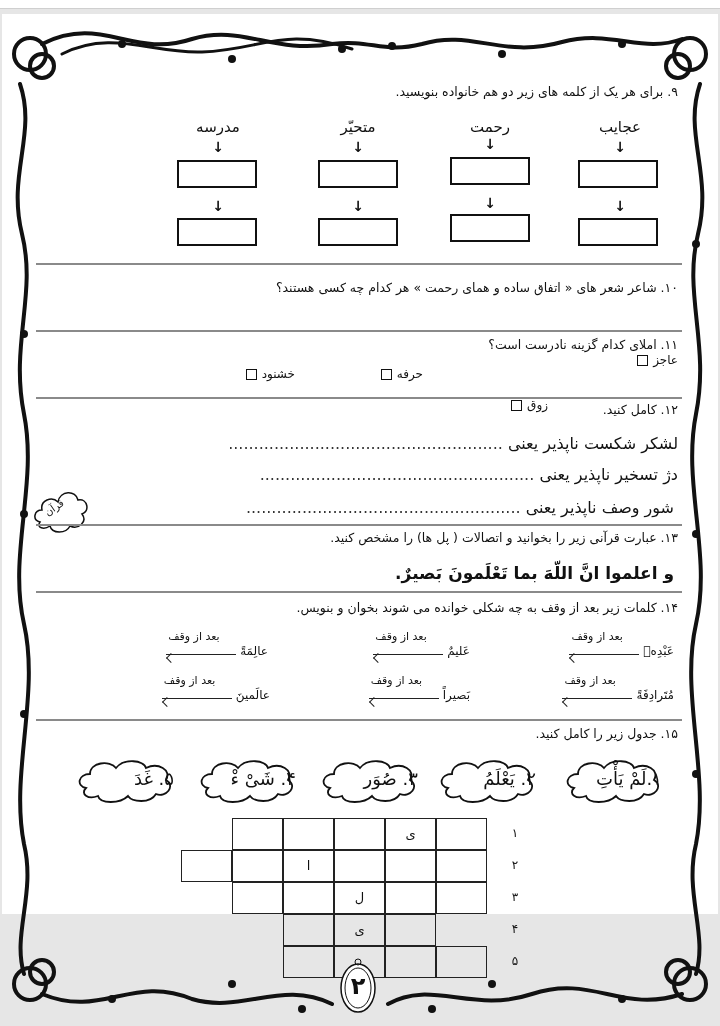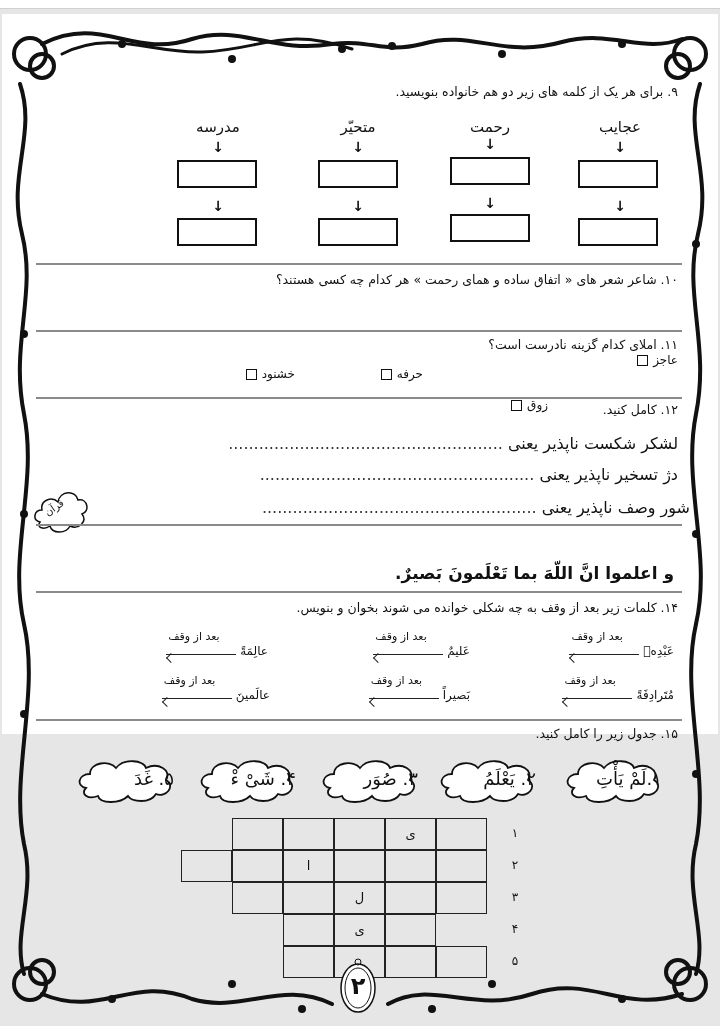"۹. برای هر یک از" .page { height: 720px -> 900px }
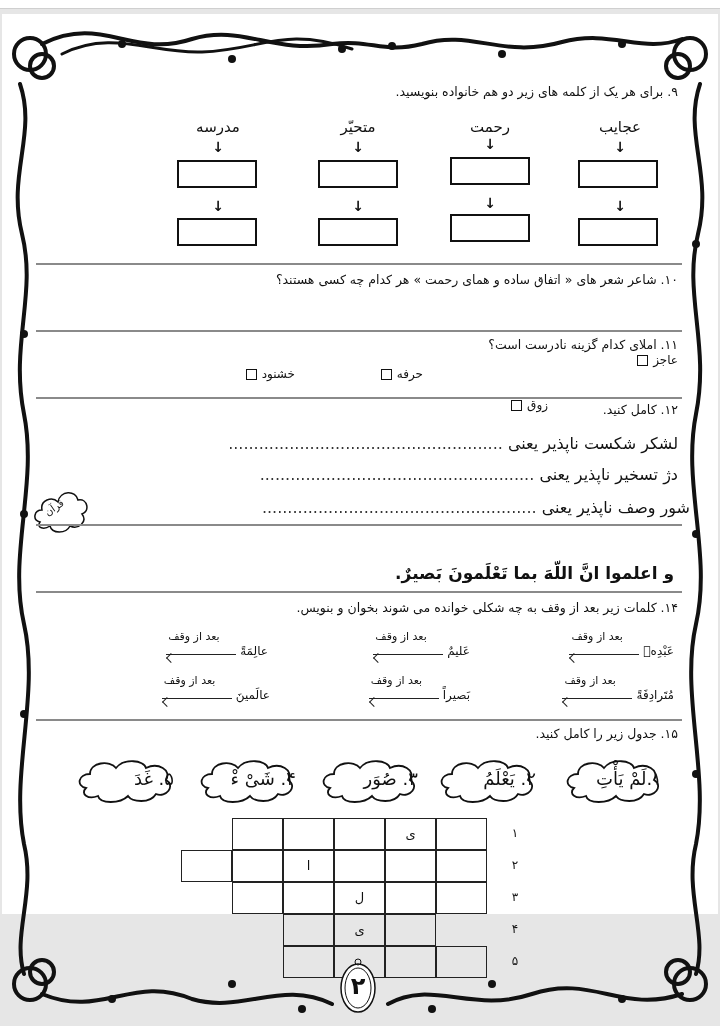"۱۰. شاعر شعر های «" div.q { top: 258px -> 266px }
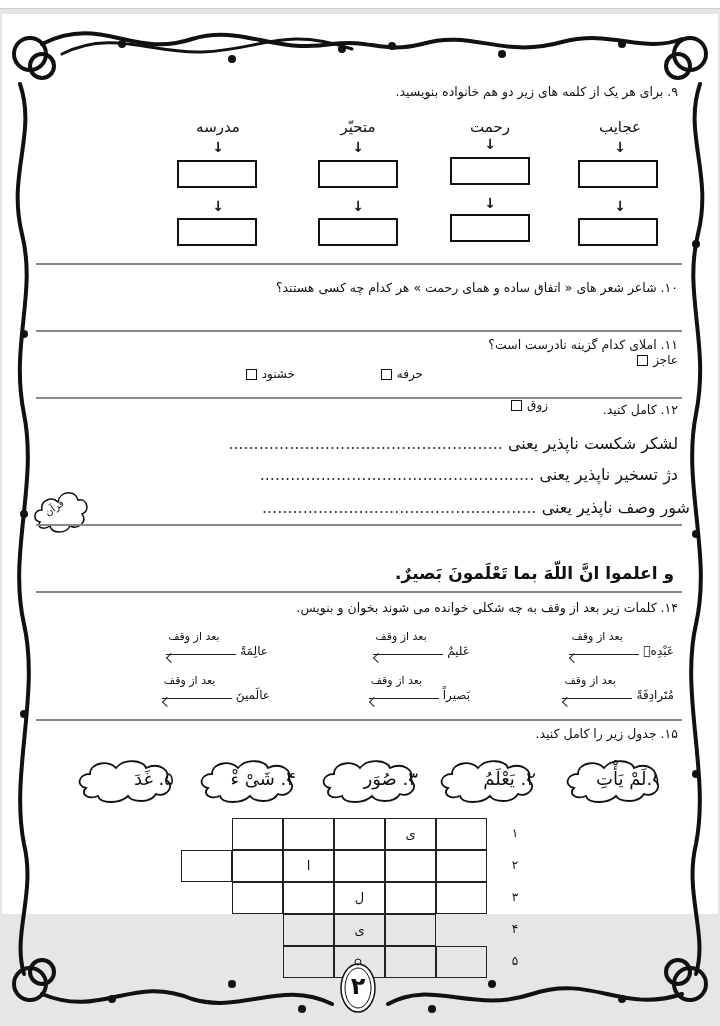"شور وصف ناپذیر یعنی" div.fill { right: 28px -> 44px }
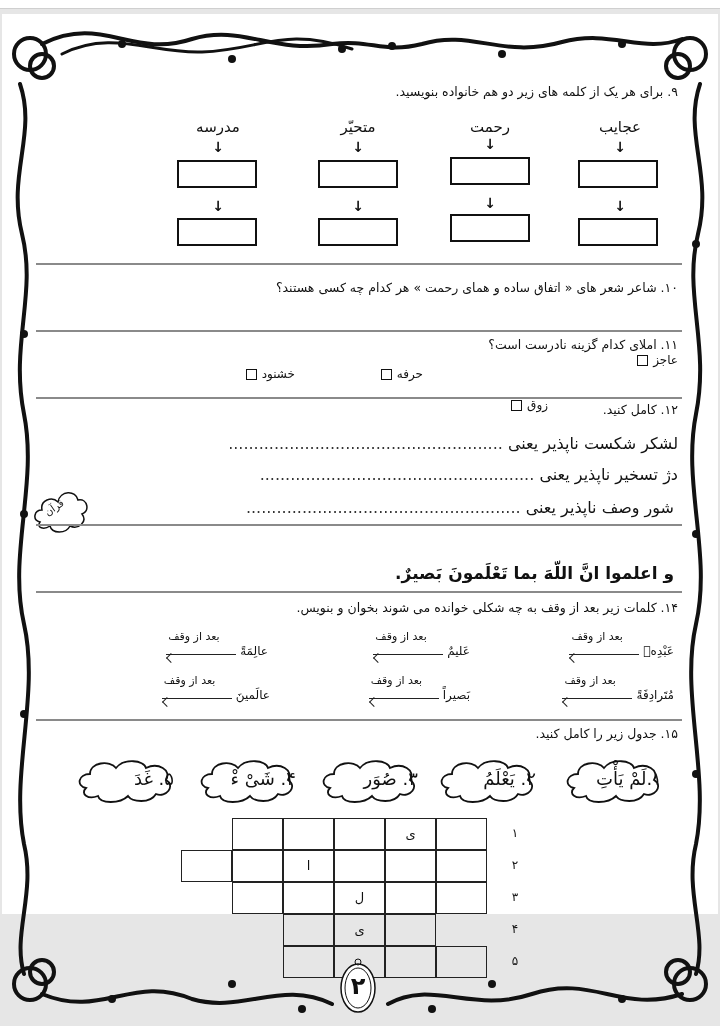"۱۳. عبارت قرآنی زیر را" div.q { html: none -> <div>۱۳. عبارت قرآنی زیر را بخوانید و اتصالات ( پل ها) را مشخص کنید.</div> }
